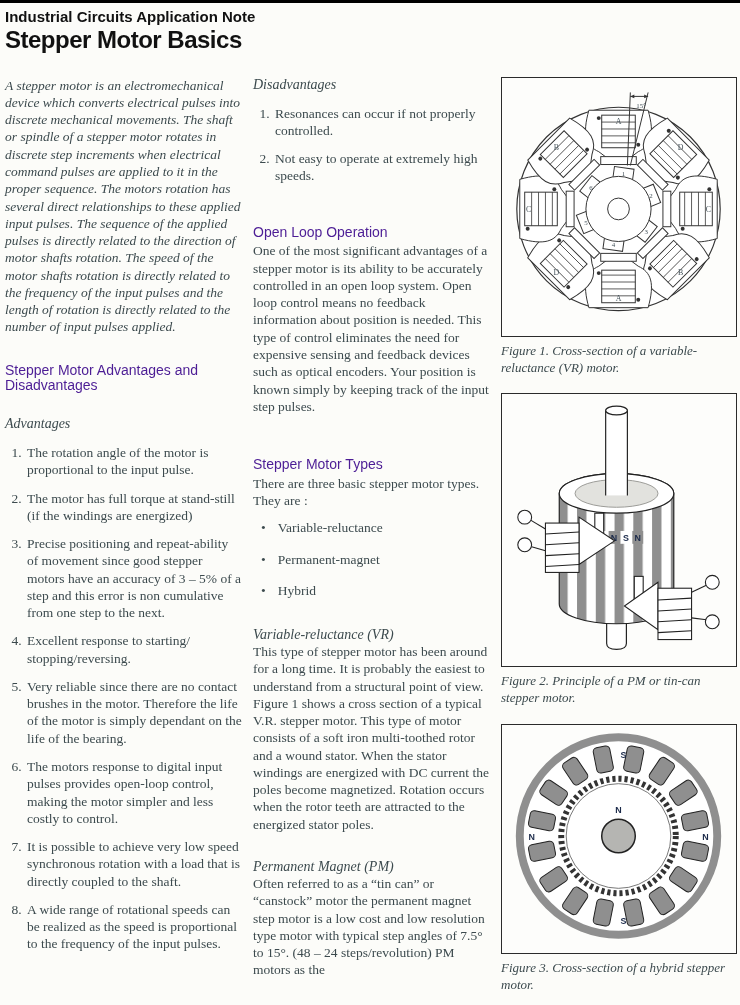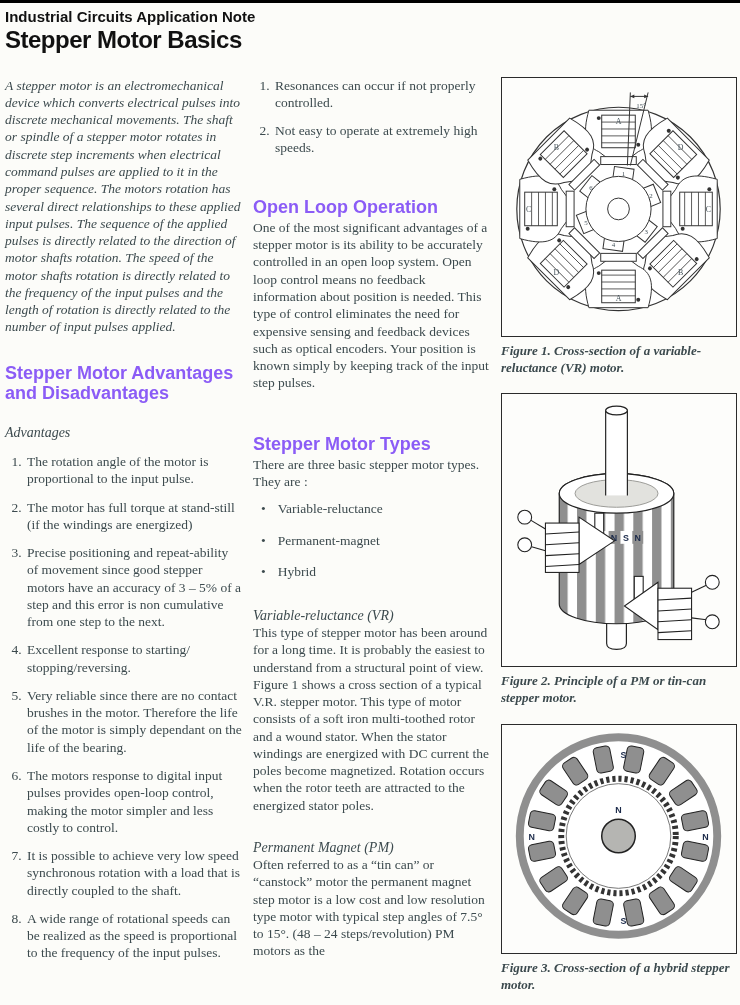"Disadvantages" div.subhead { html: none -> <div>Disadvantages</div> }
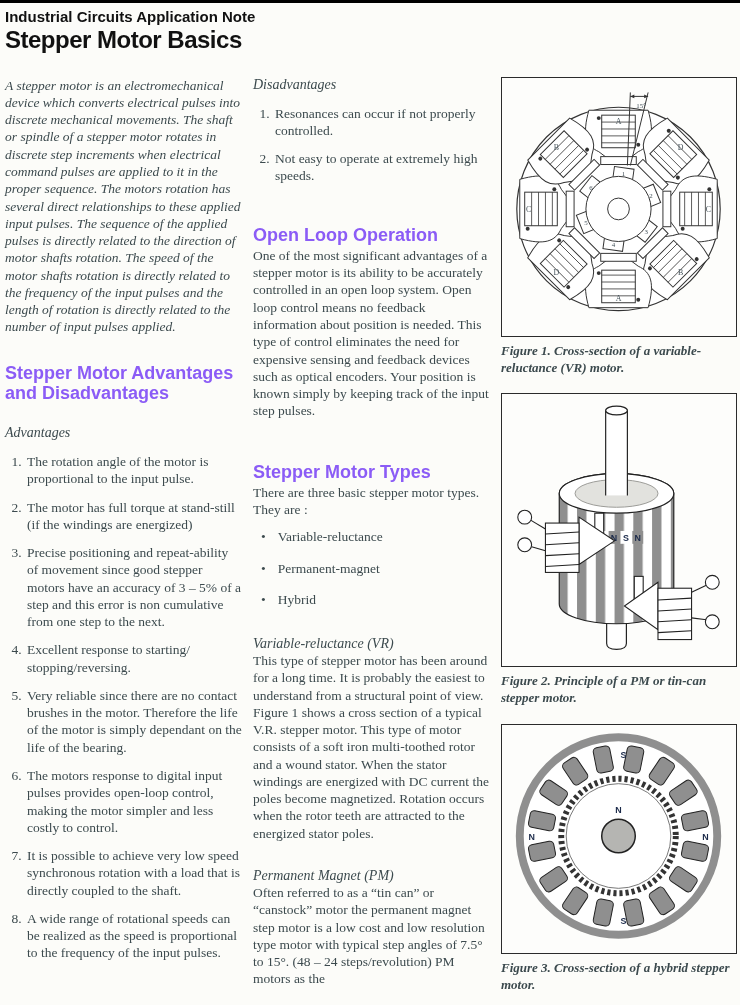"Open Loop Operation" h2 { color: #8b5cf6 -> #4c1d95; font-size: 18px -> 14px; font-weight: bold -> normal }
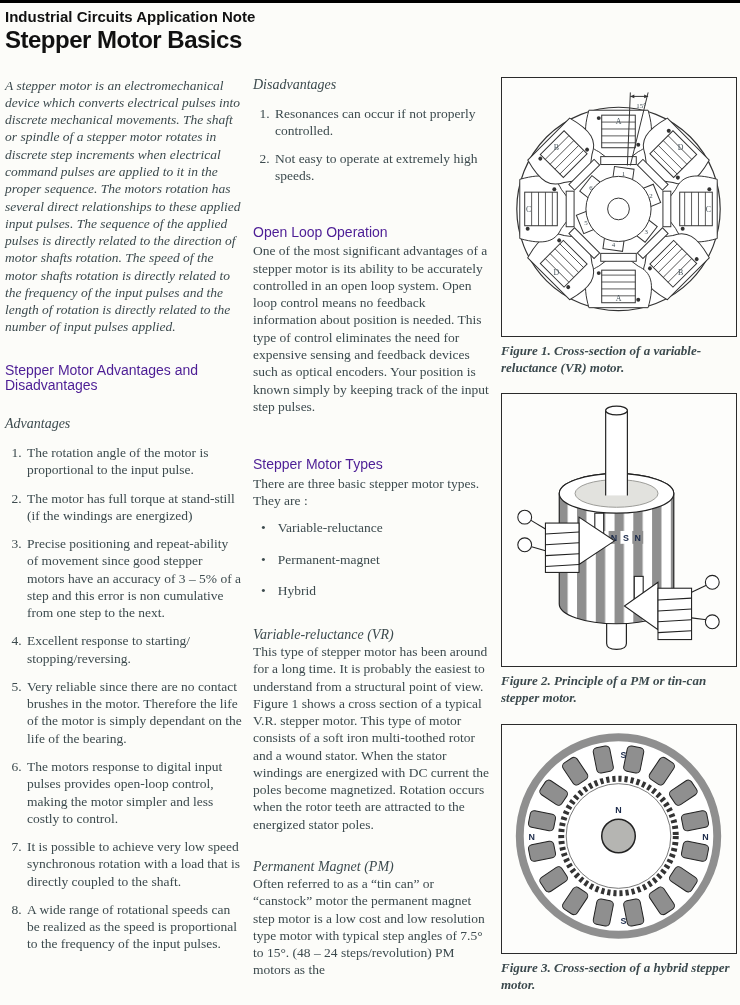"Figure 1. Cross-section of a" .figcaption { font-weight: bold -> none }
